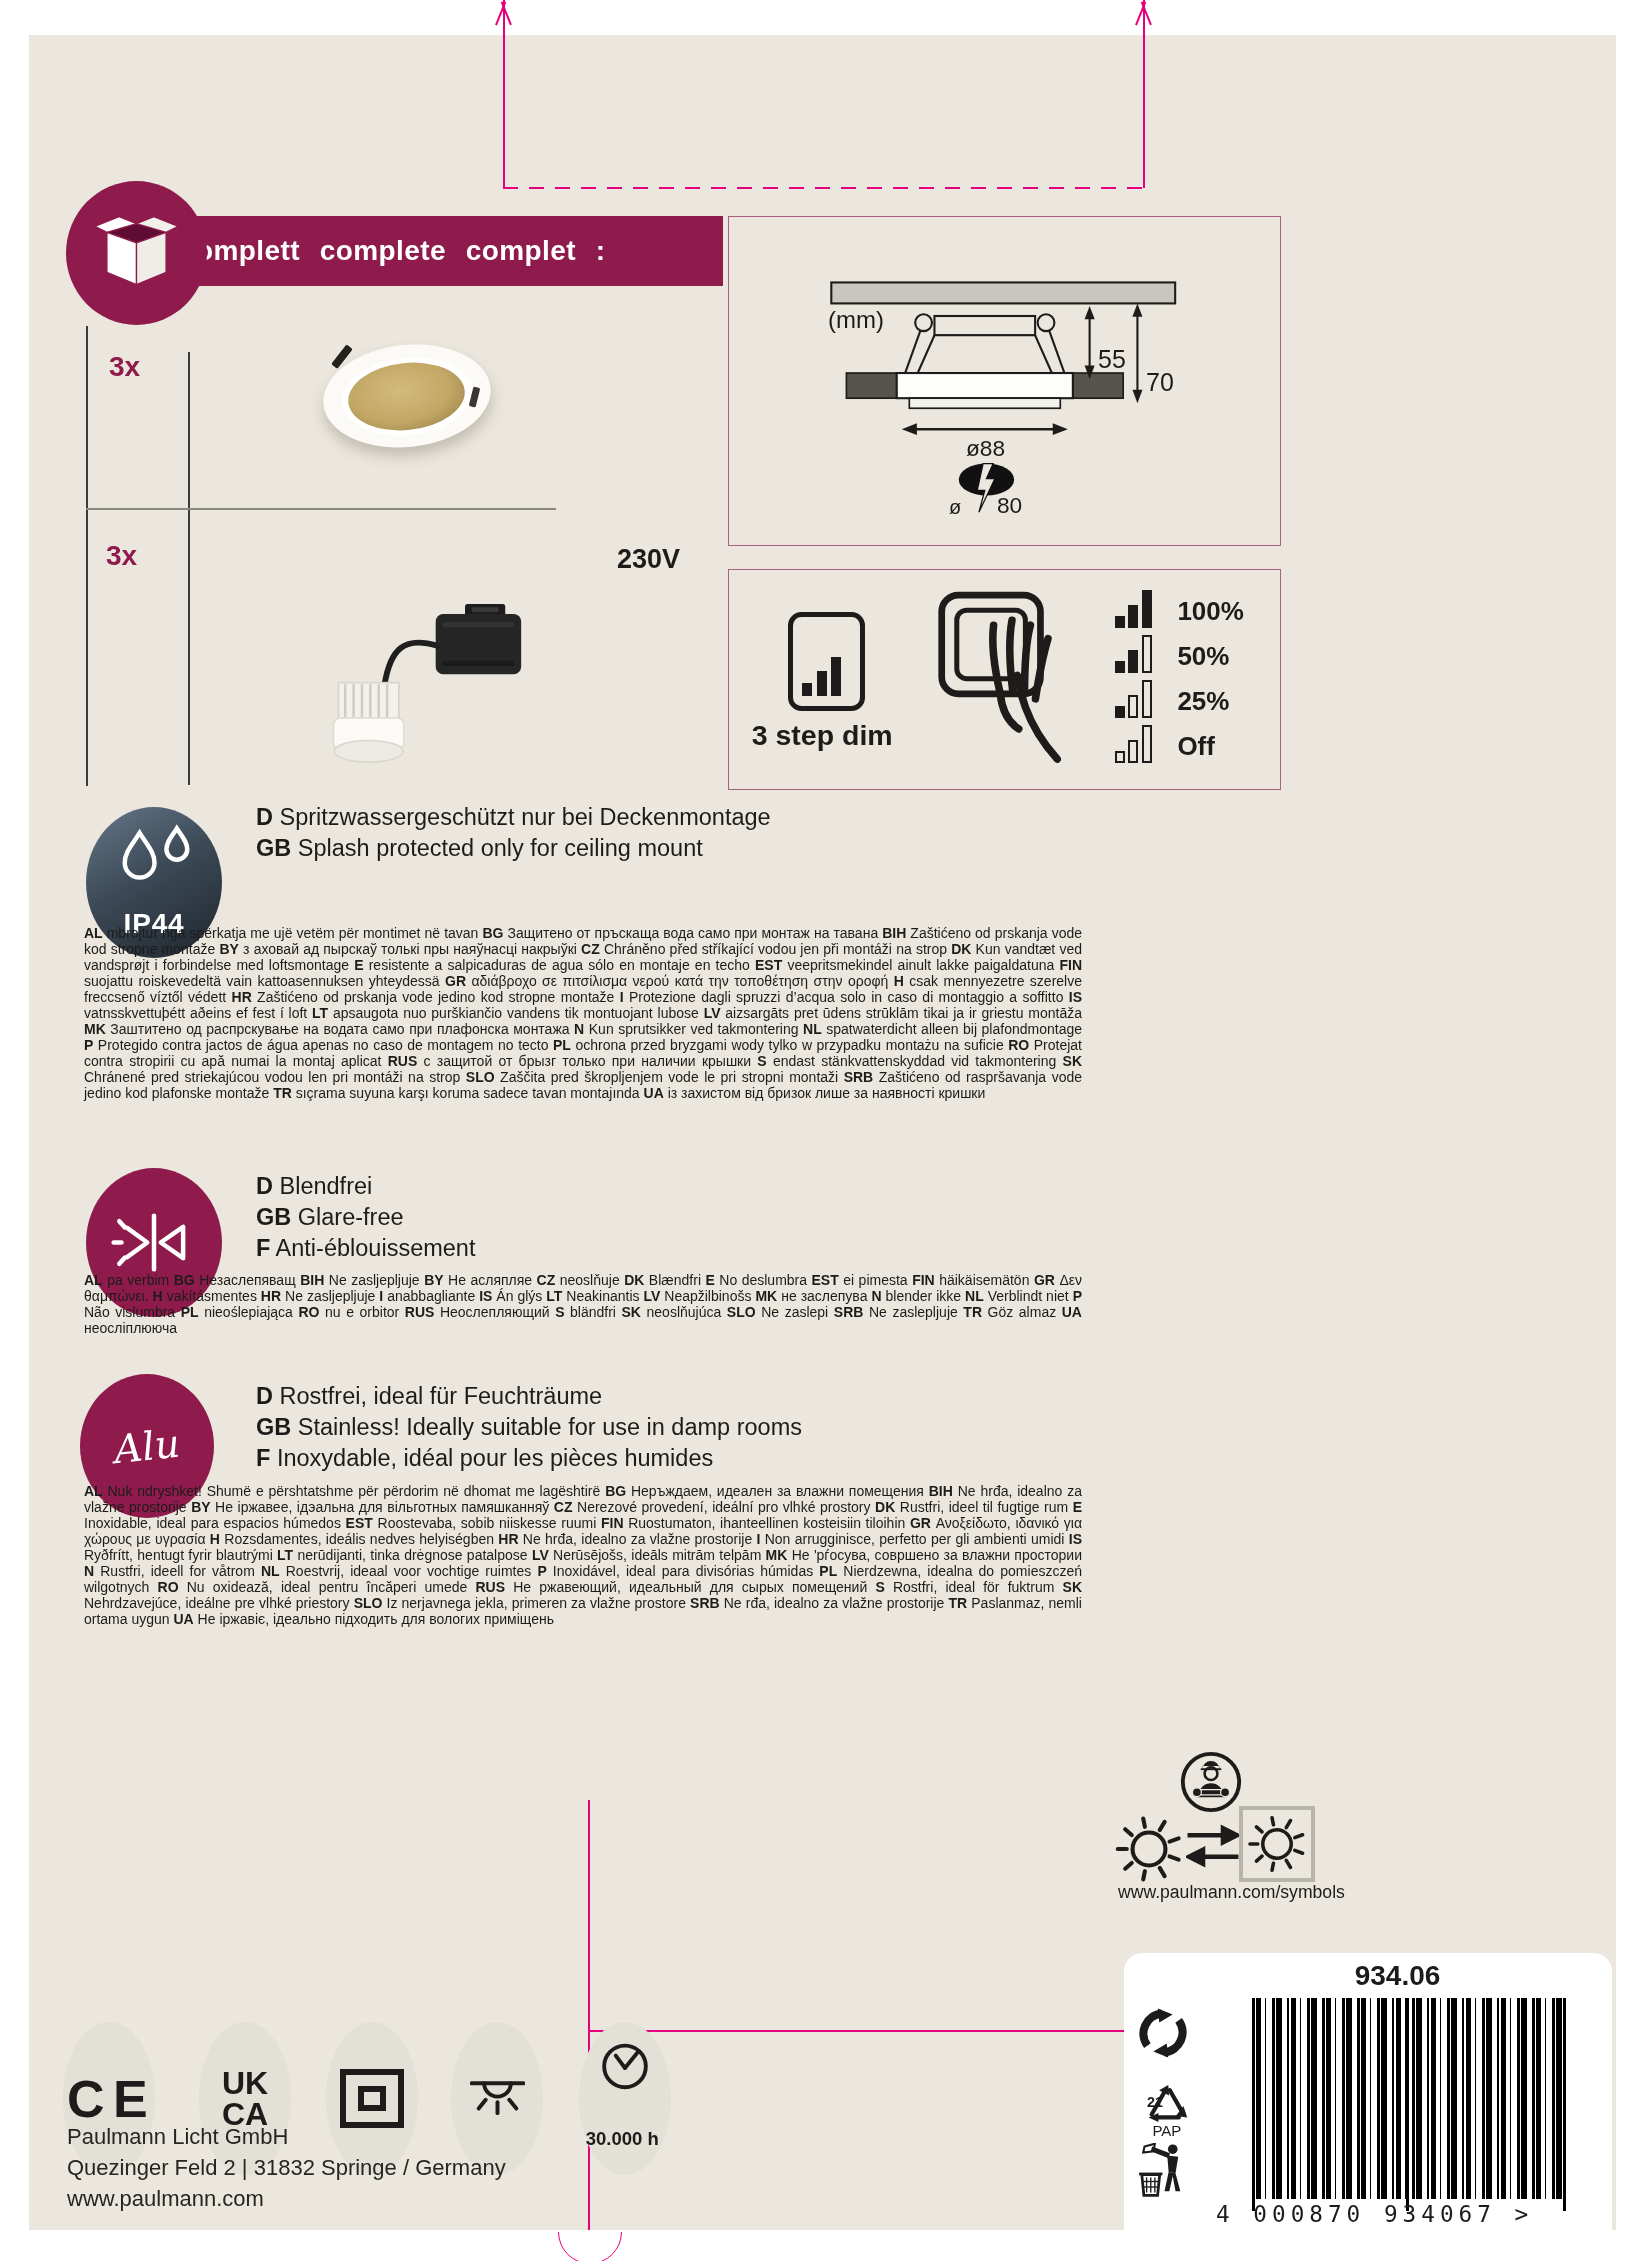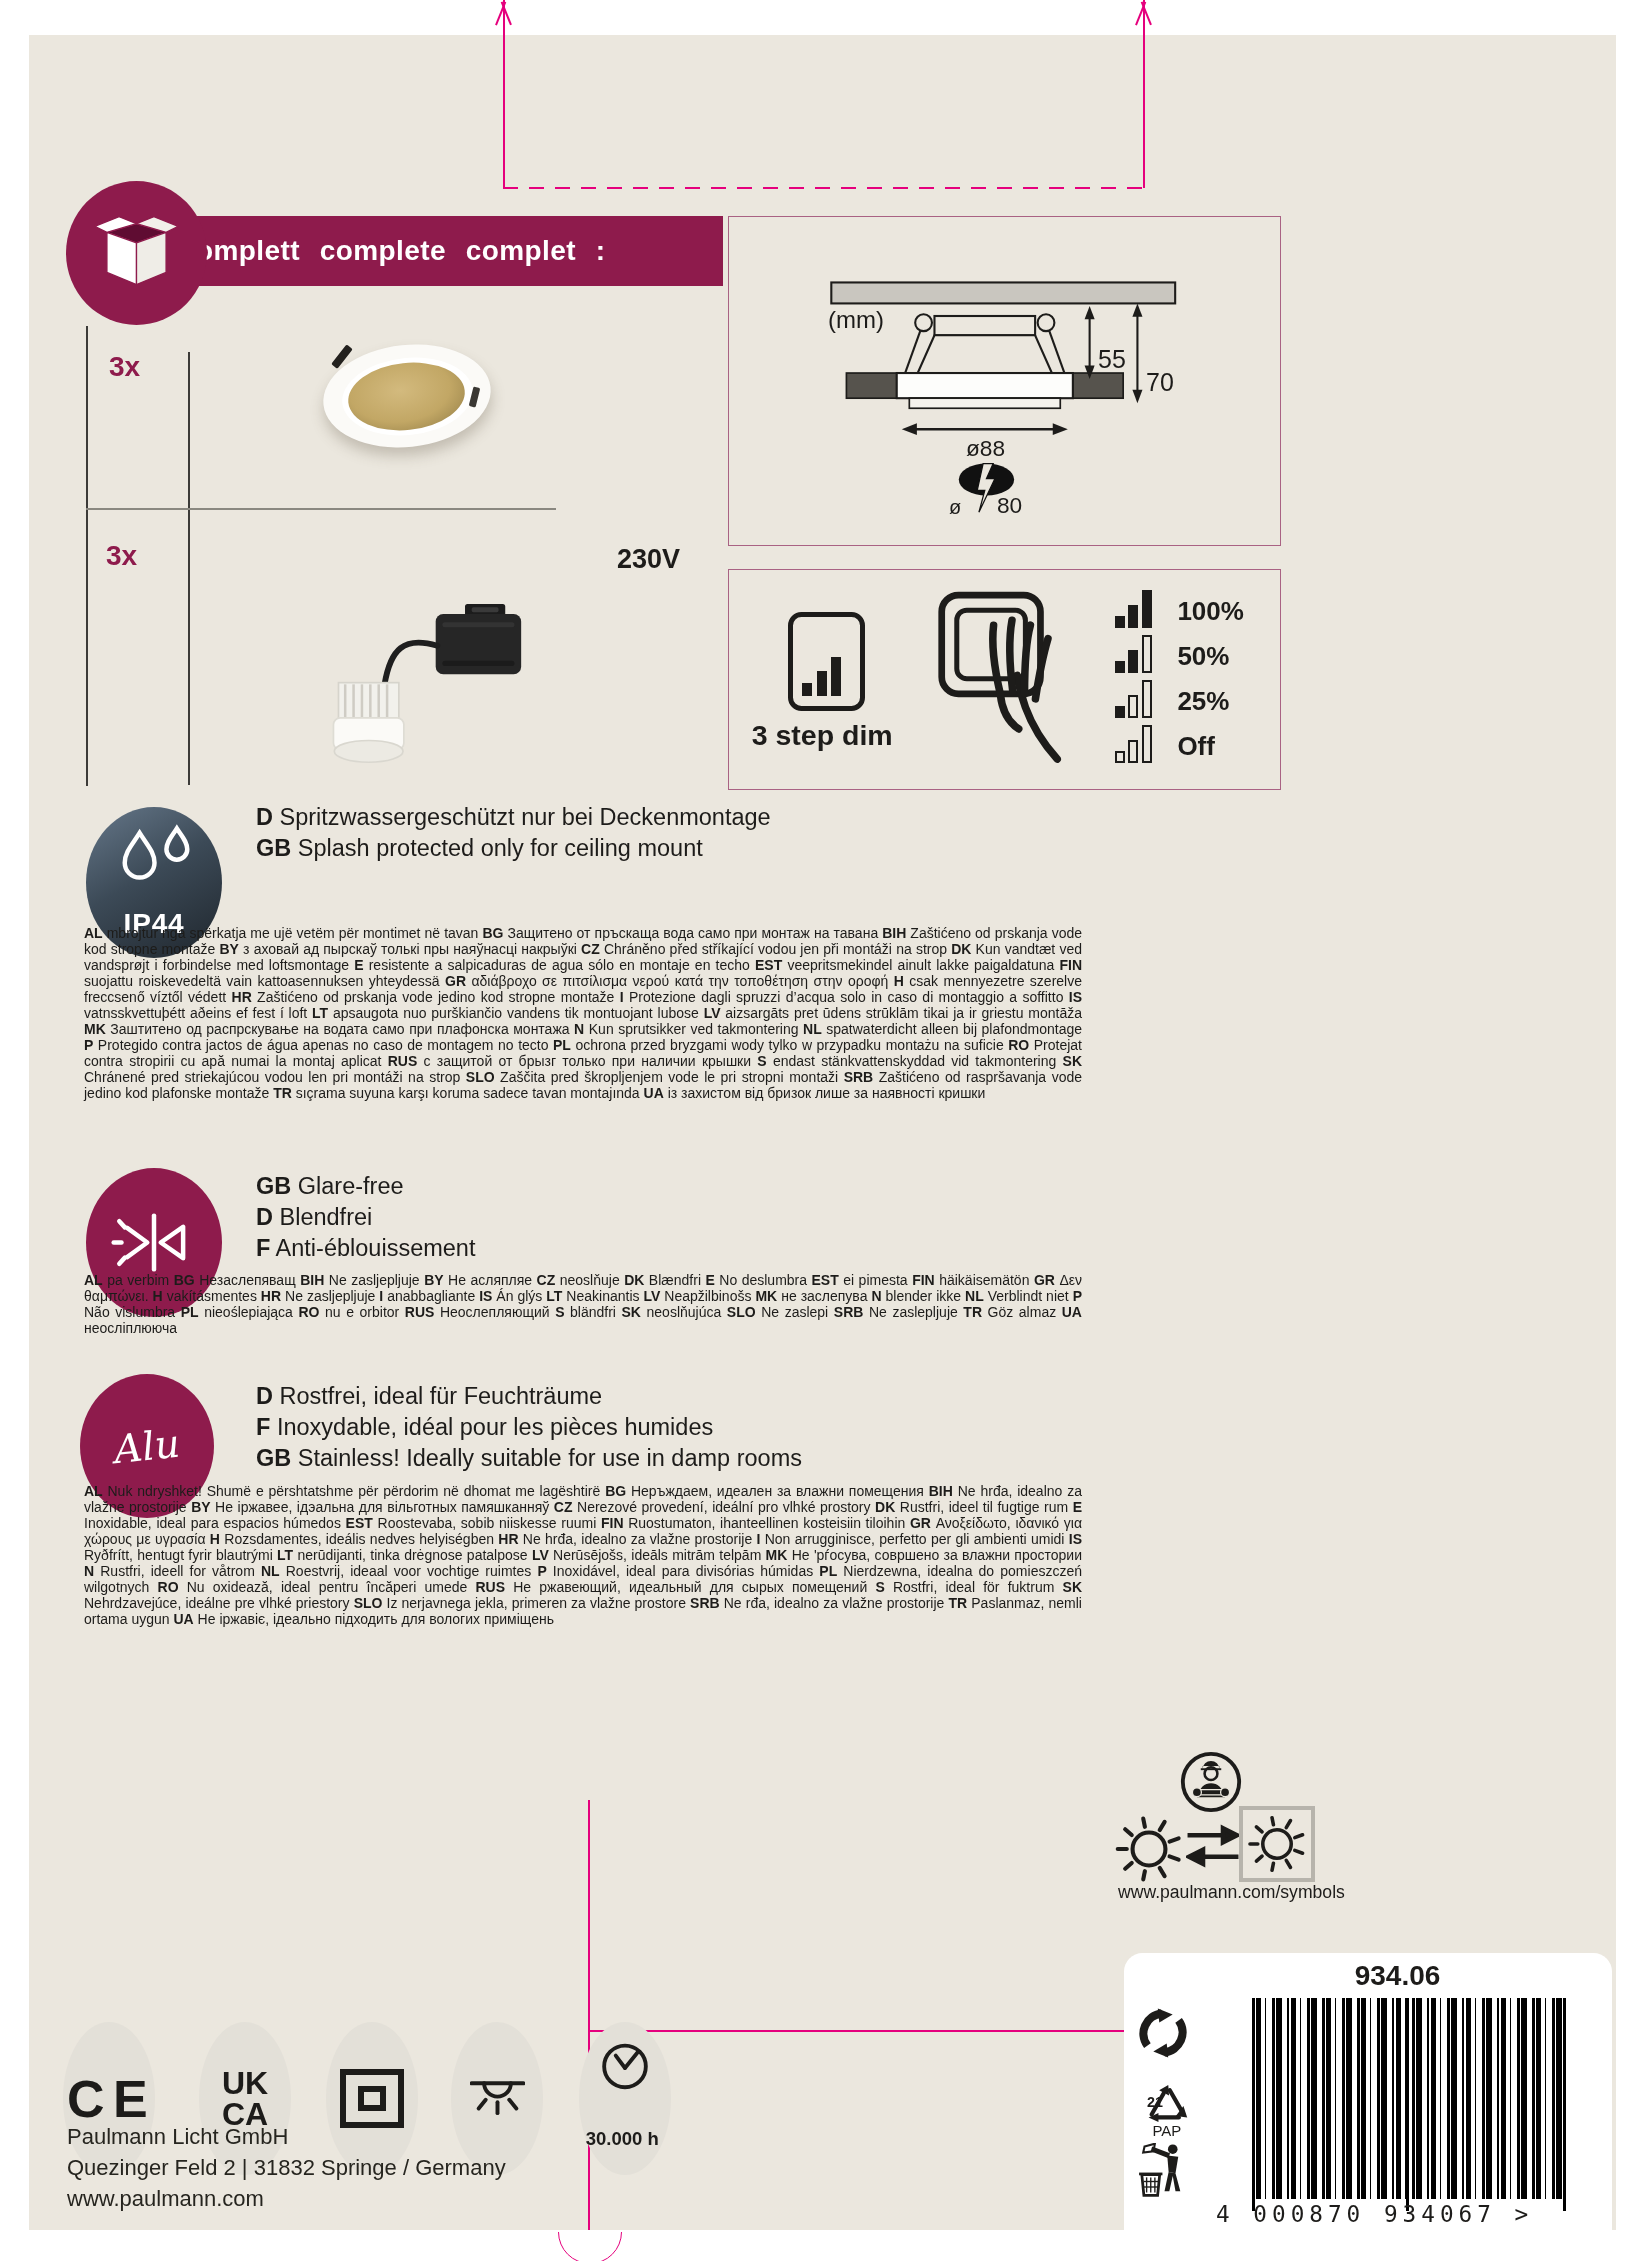"GB Glare-free" div { order: before "D Blendfrei" -> after "D Blendfrei" }
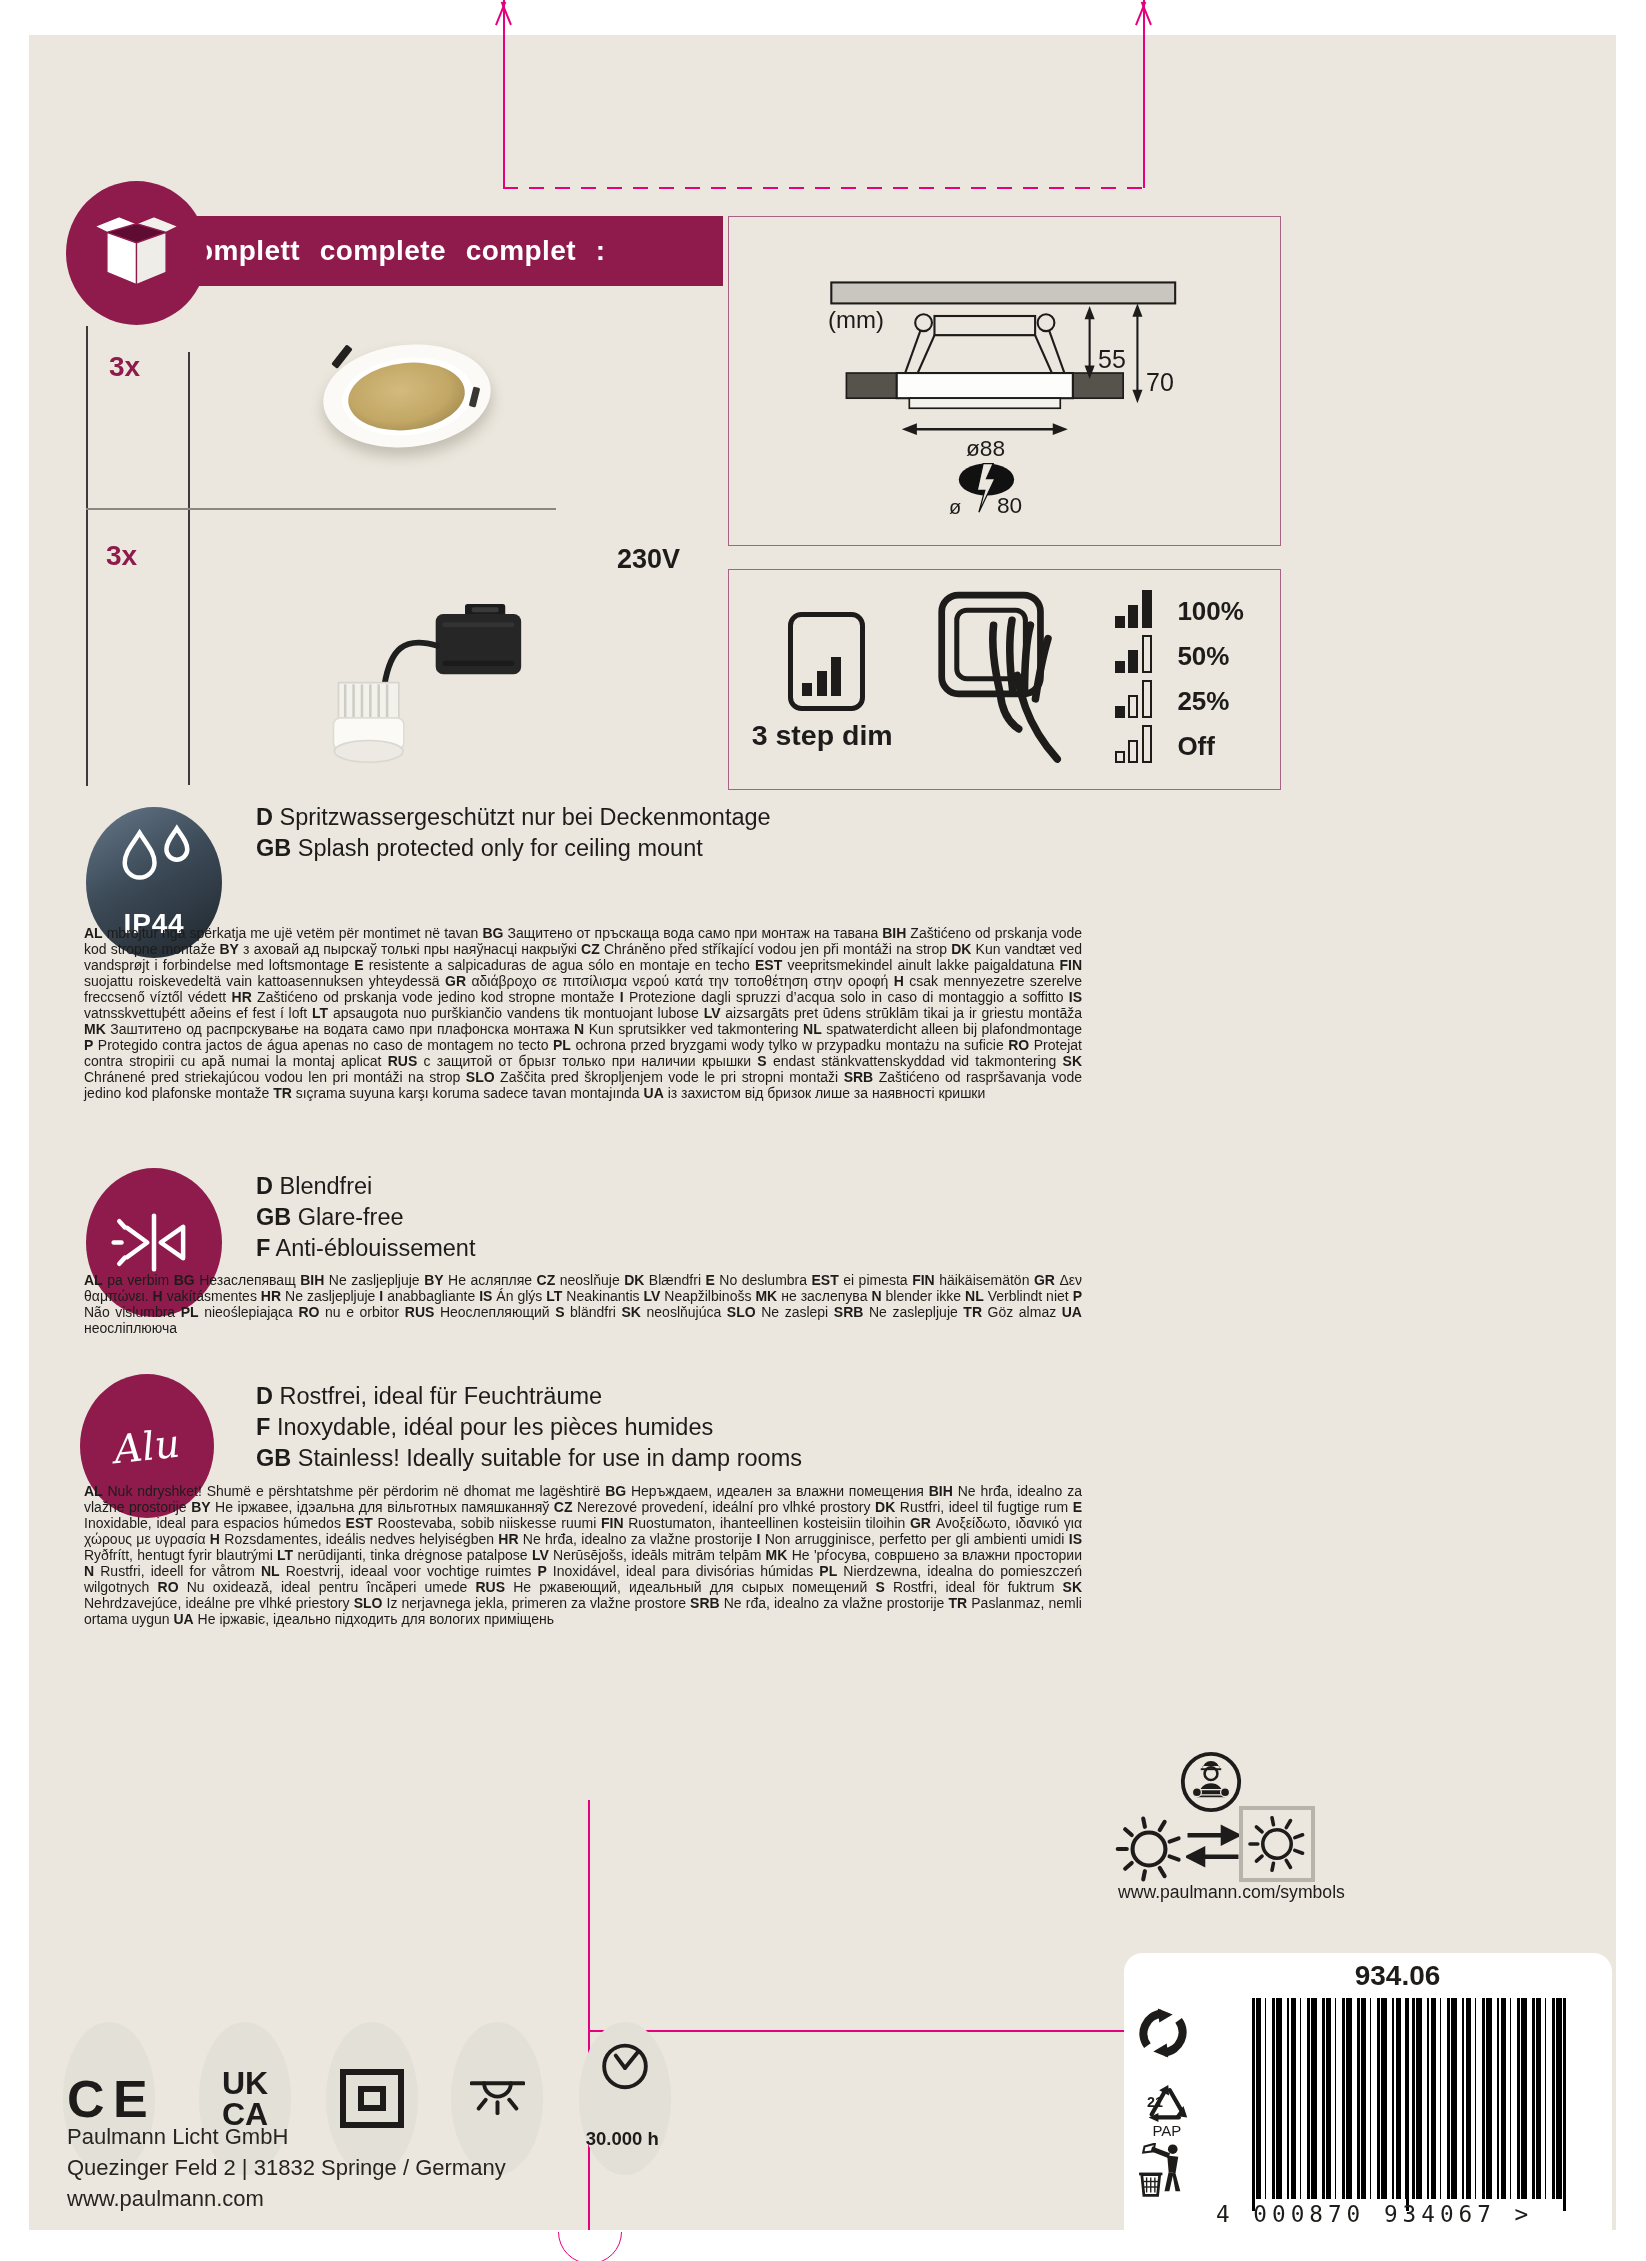"F Inoxydable, idéal pour les" div { order: before "GB Stainless! Ideally suitable for" -> after "GB Stainless! Ideally suitable for" }
